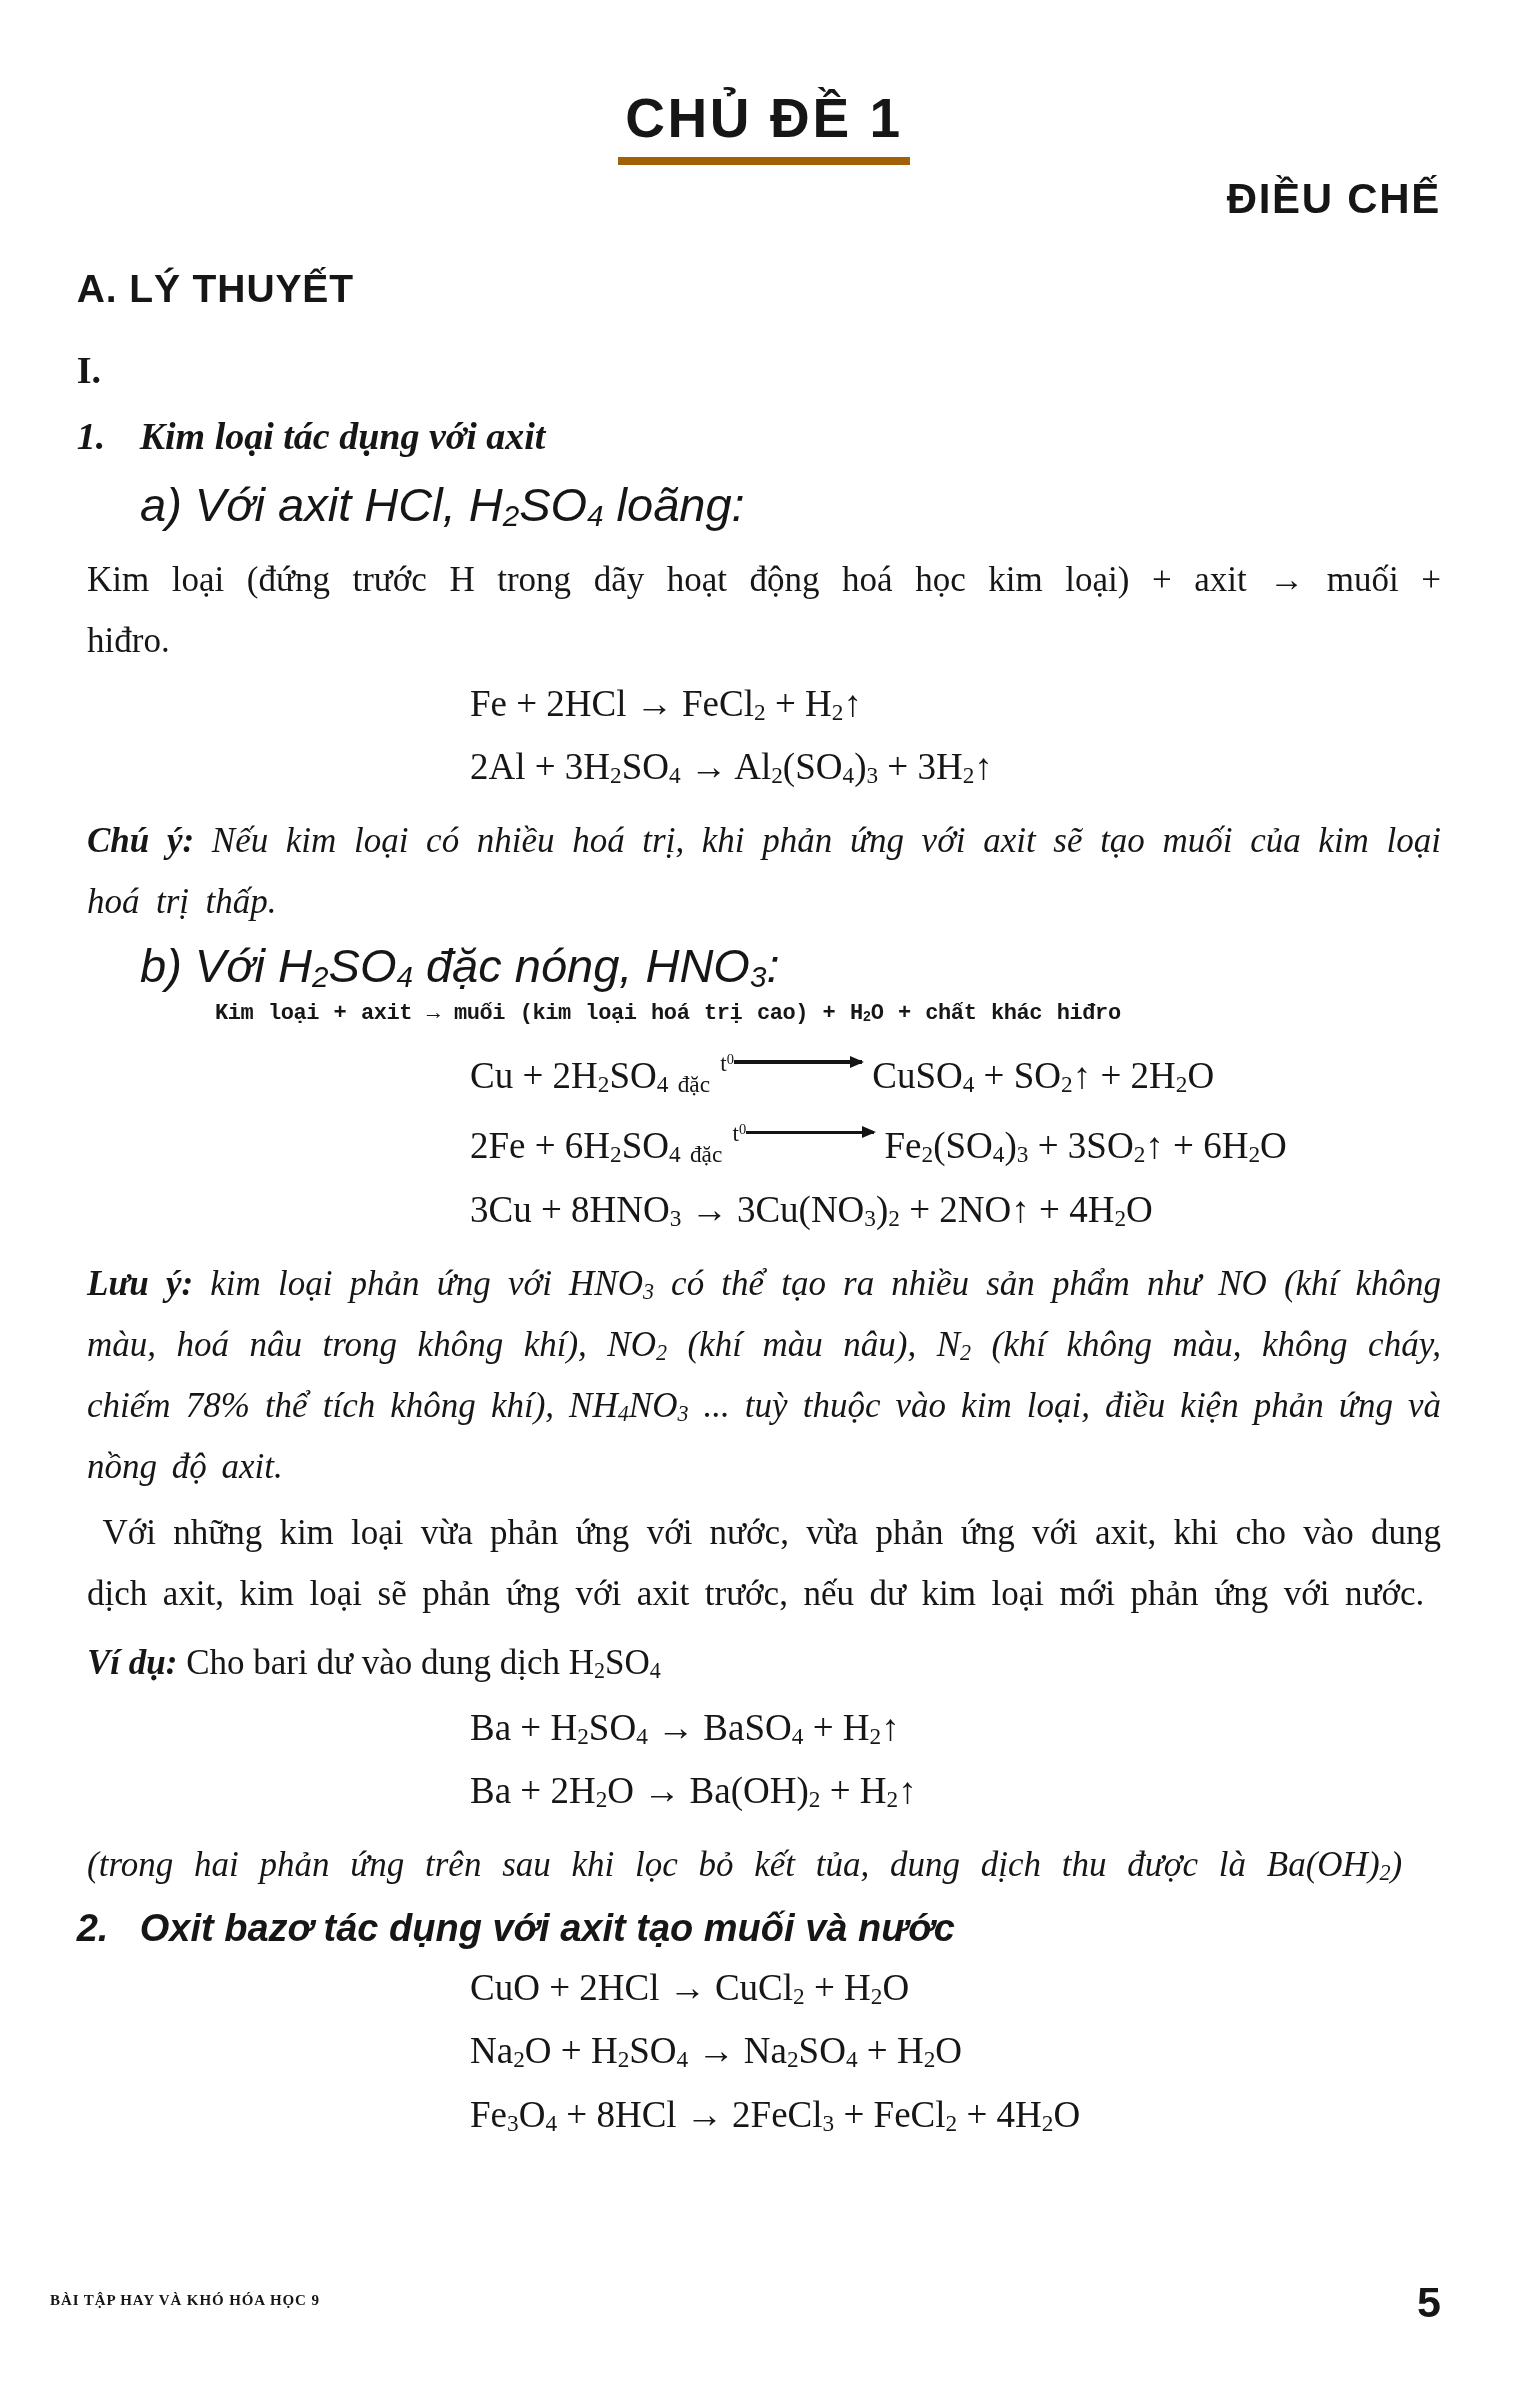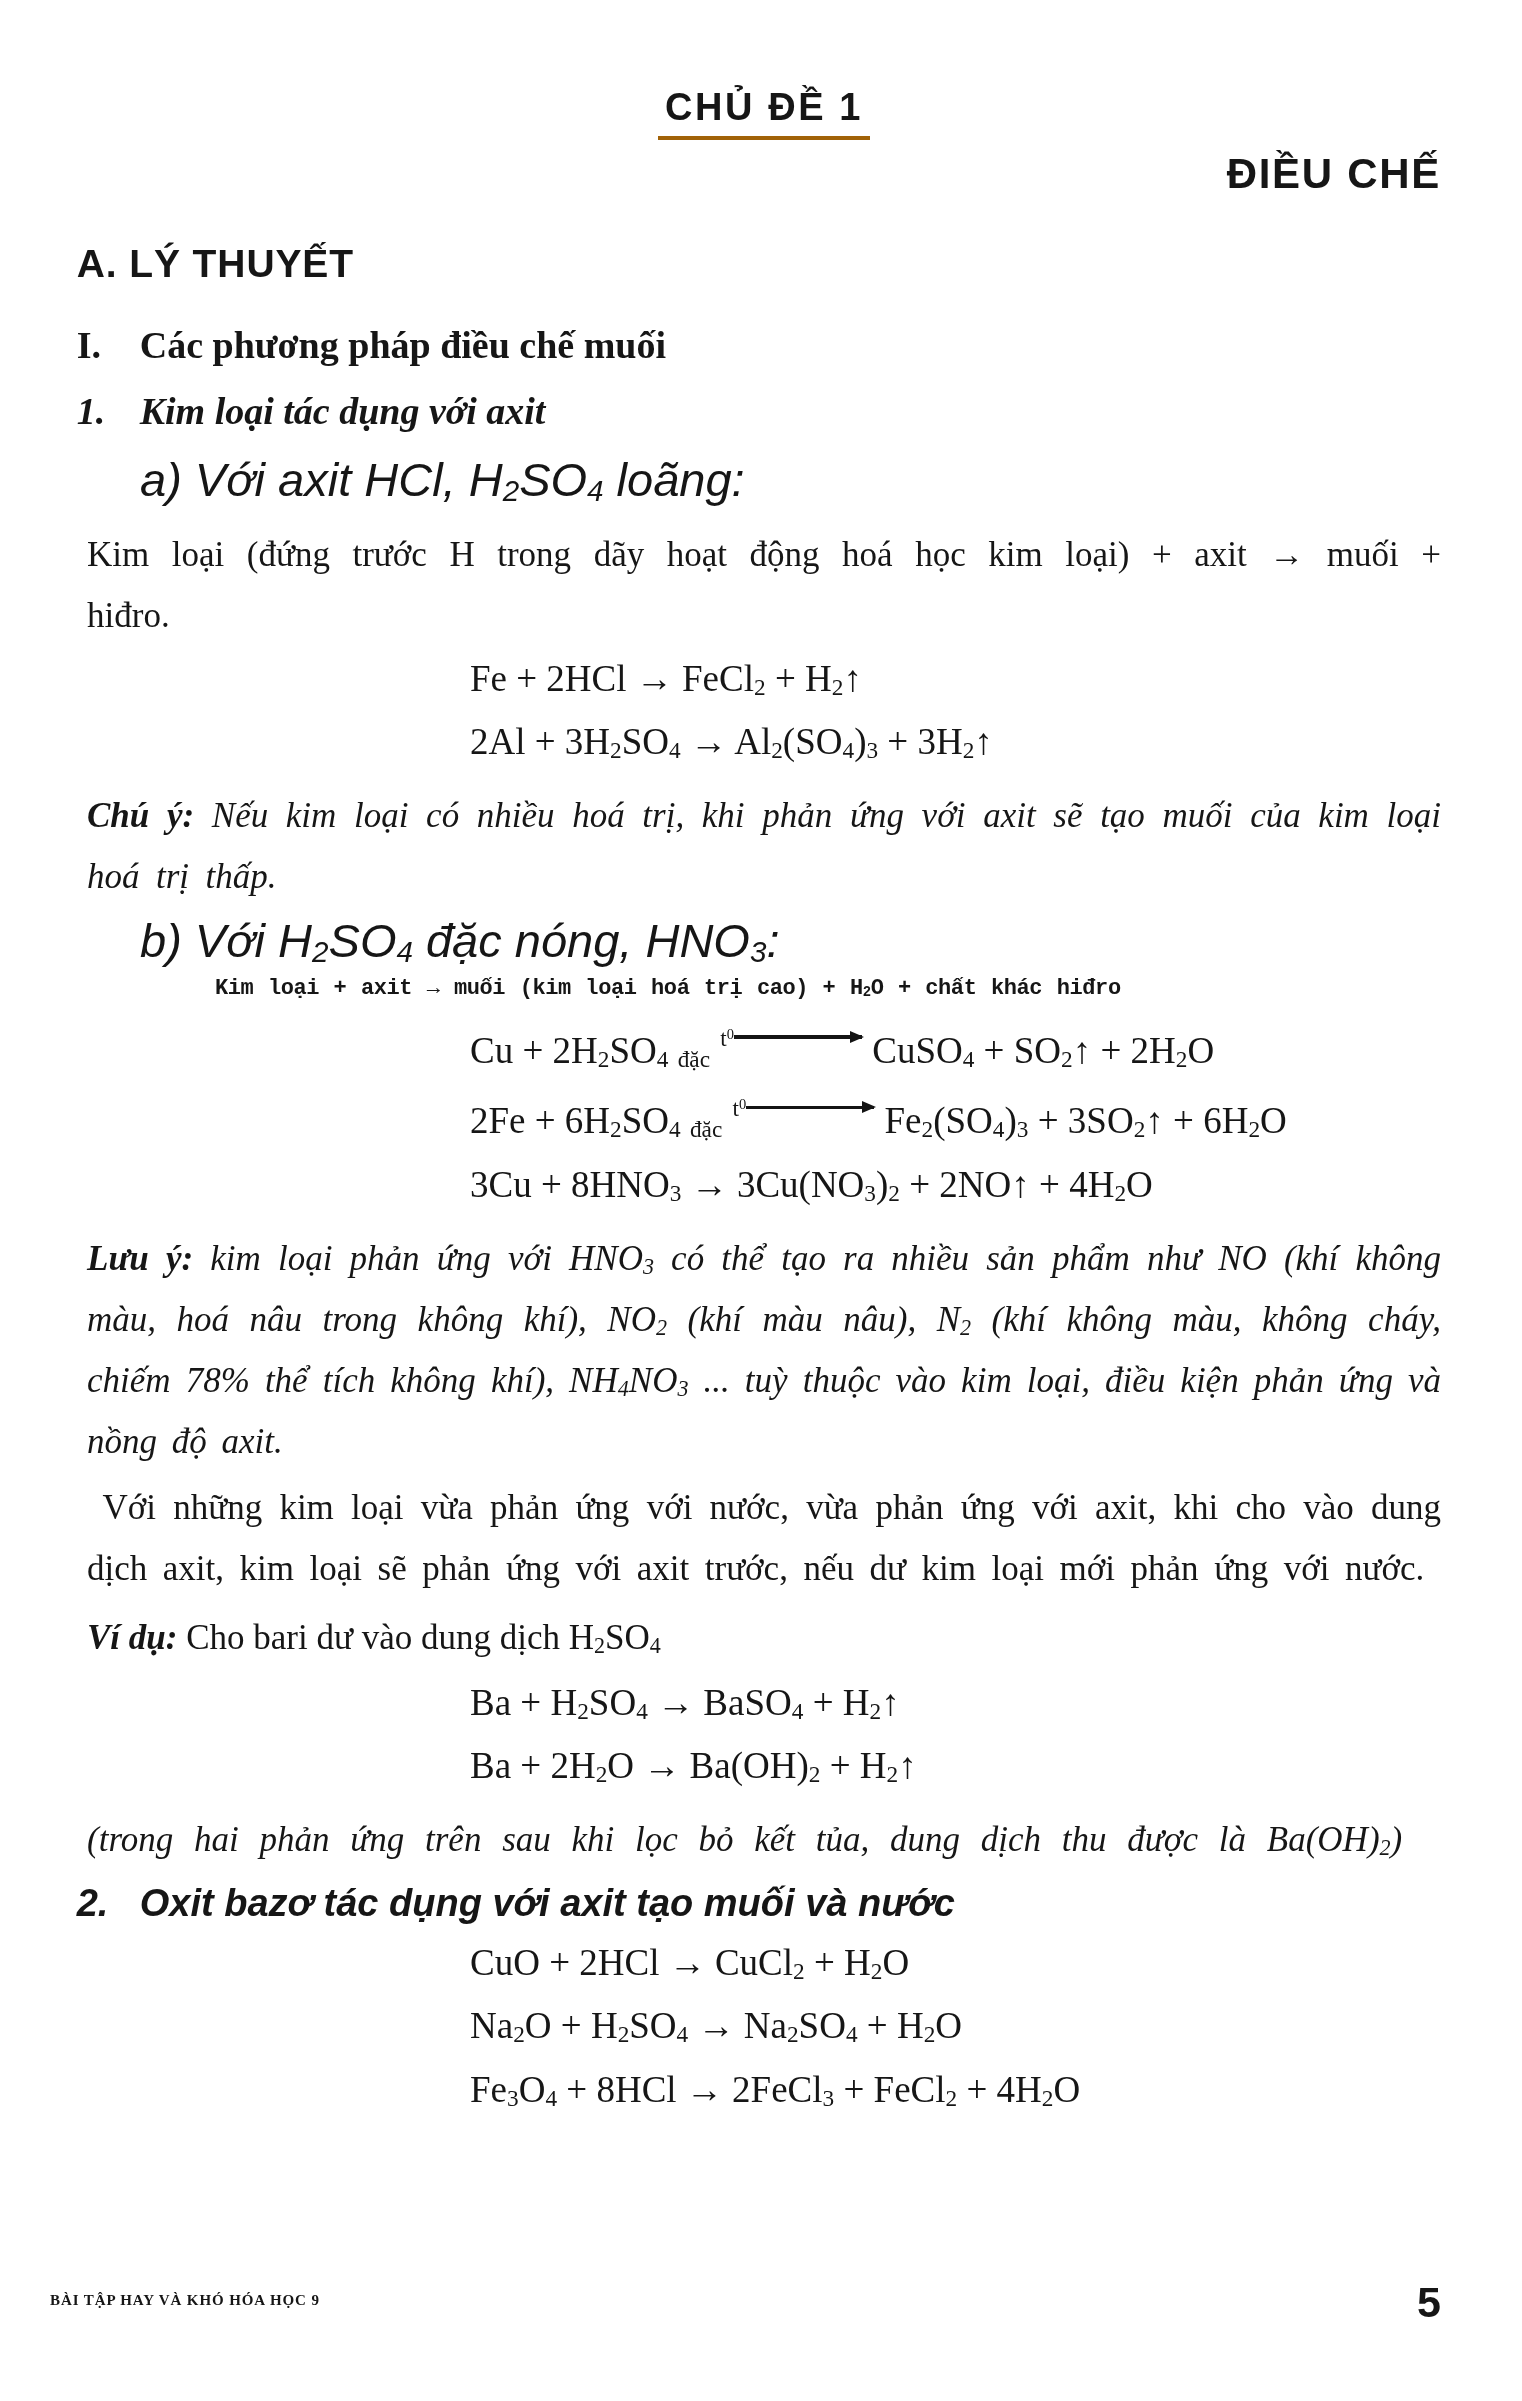"CHỦ ĐỀ 1" .title1 .t { border-bottom: 4px solid #a16207 -> 8px solid #a16207; font-size: 38px -> 55px }
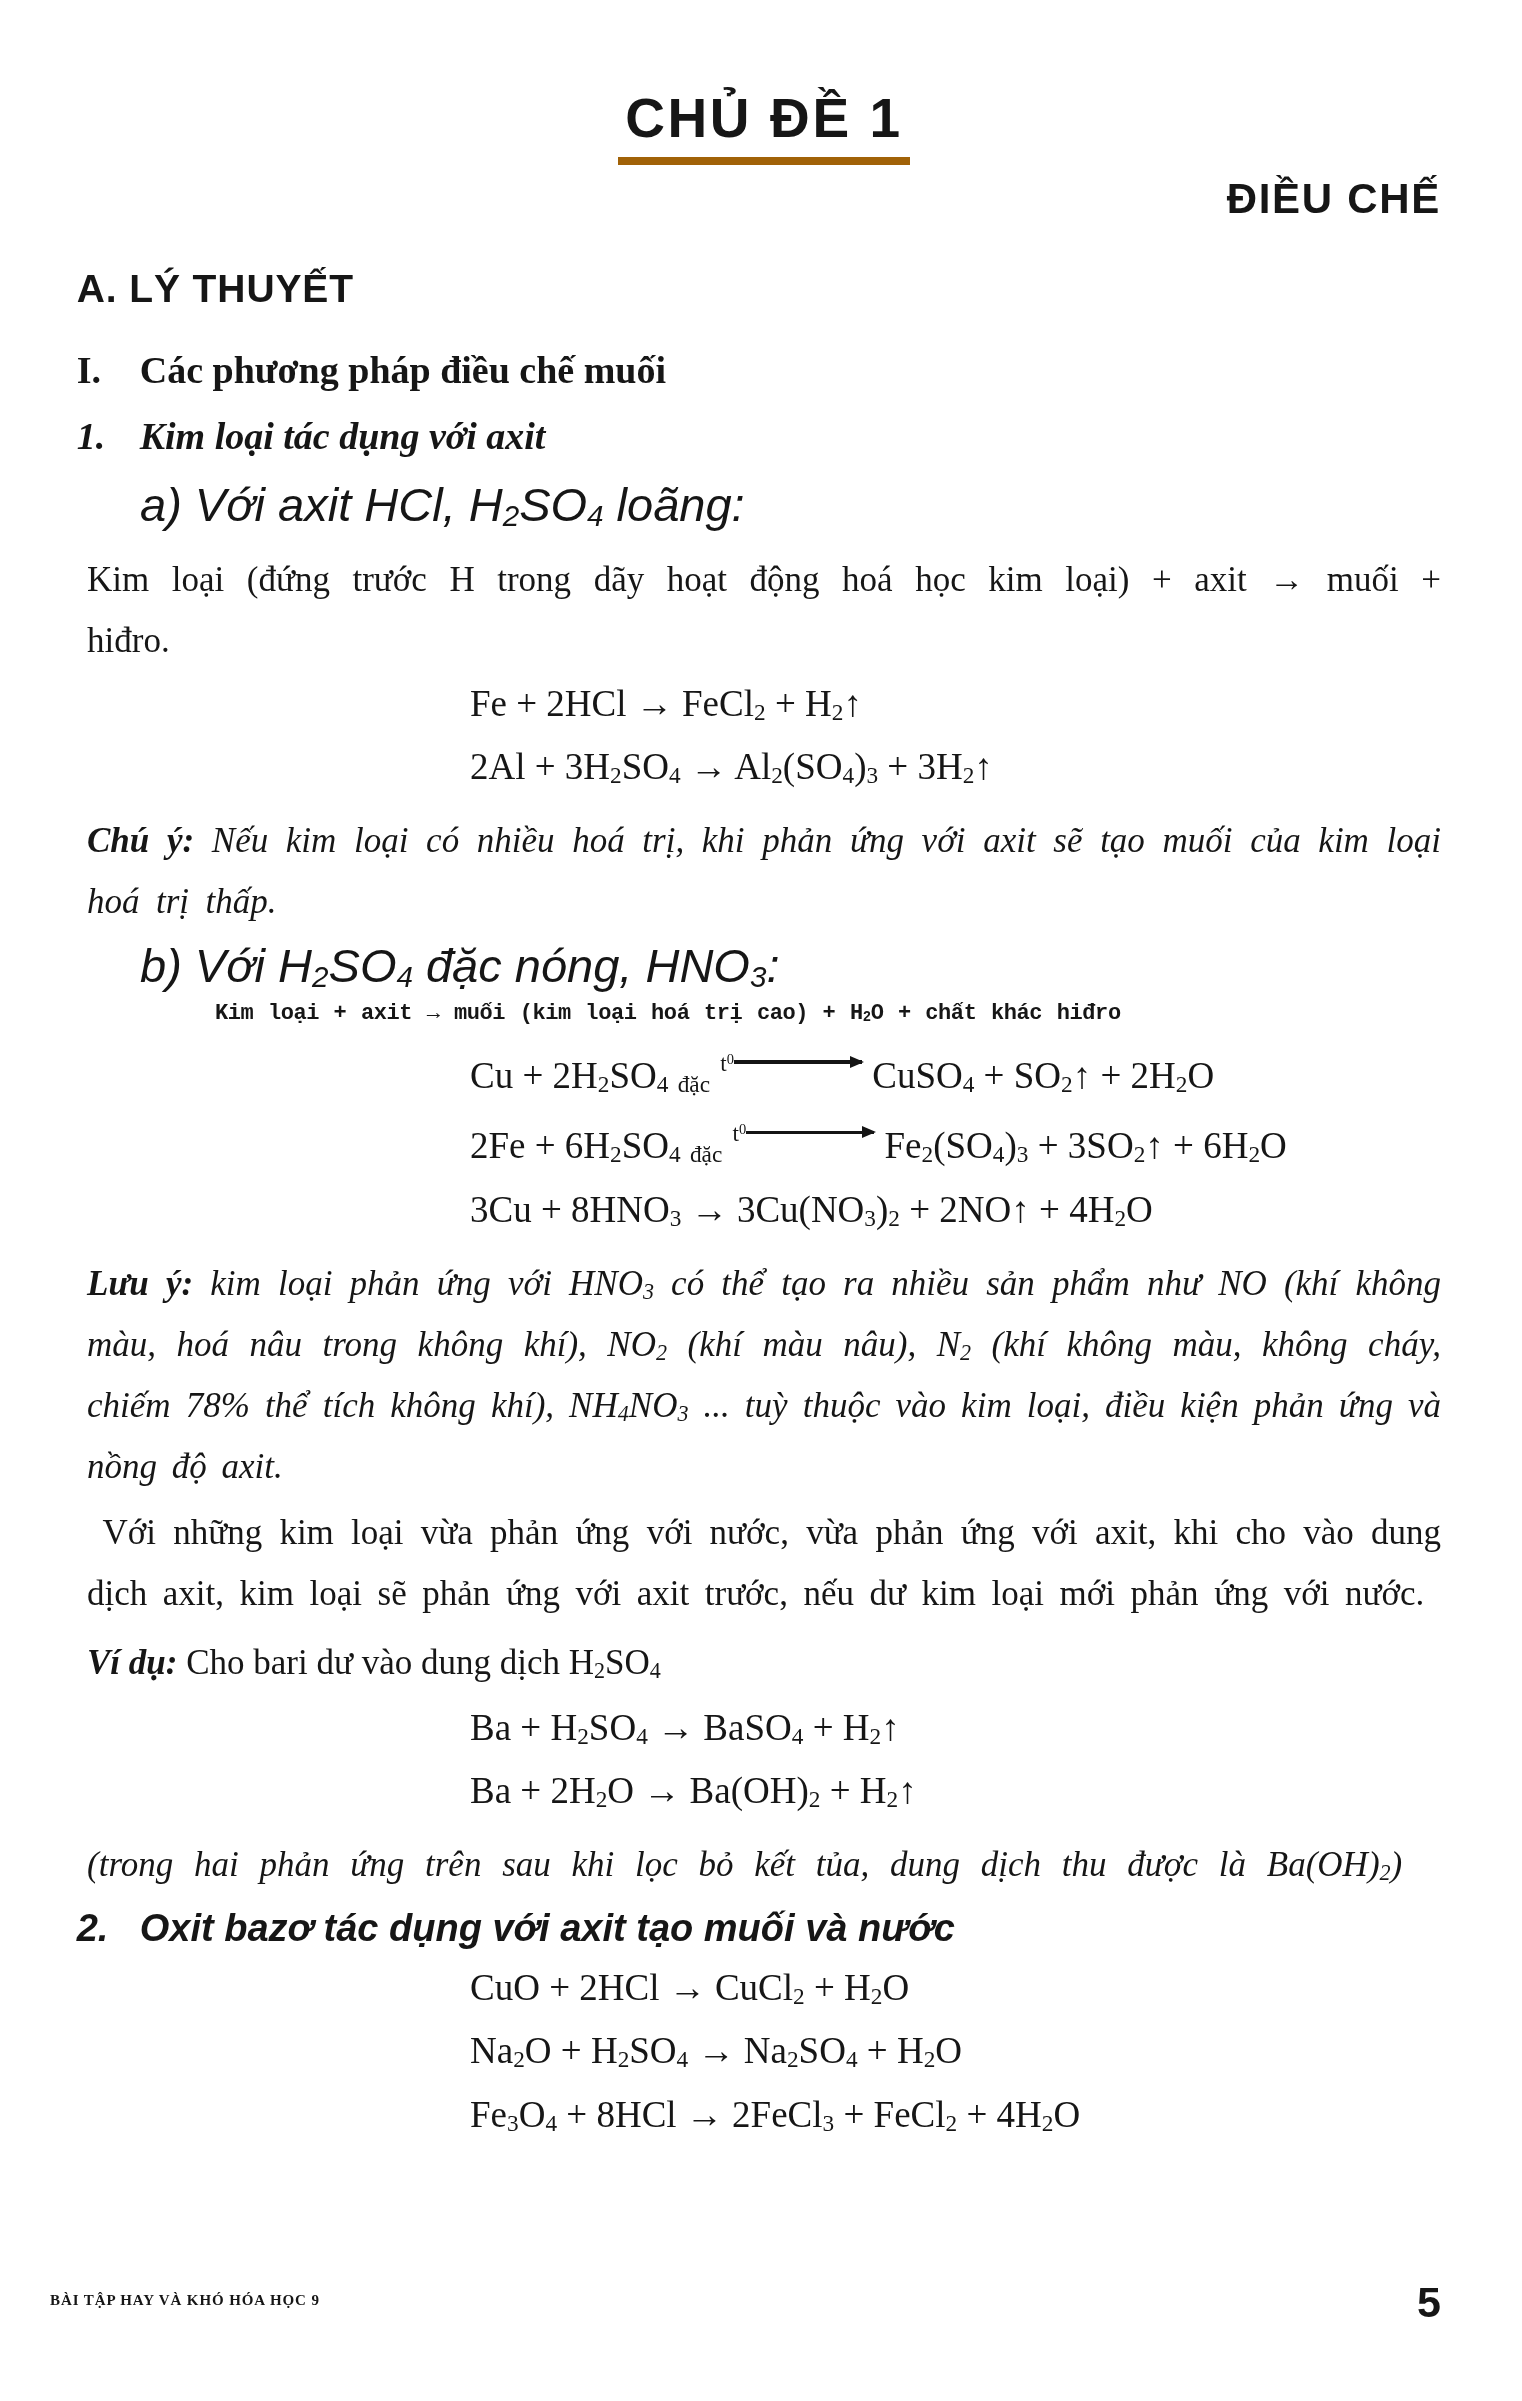"Các phương pháp điều chế" span.txt { html: <span>Các phương pháp điều chế muối</span> -> none }
